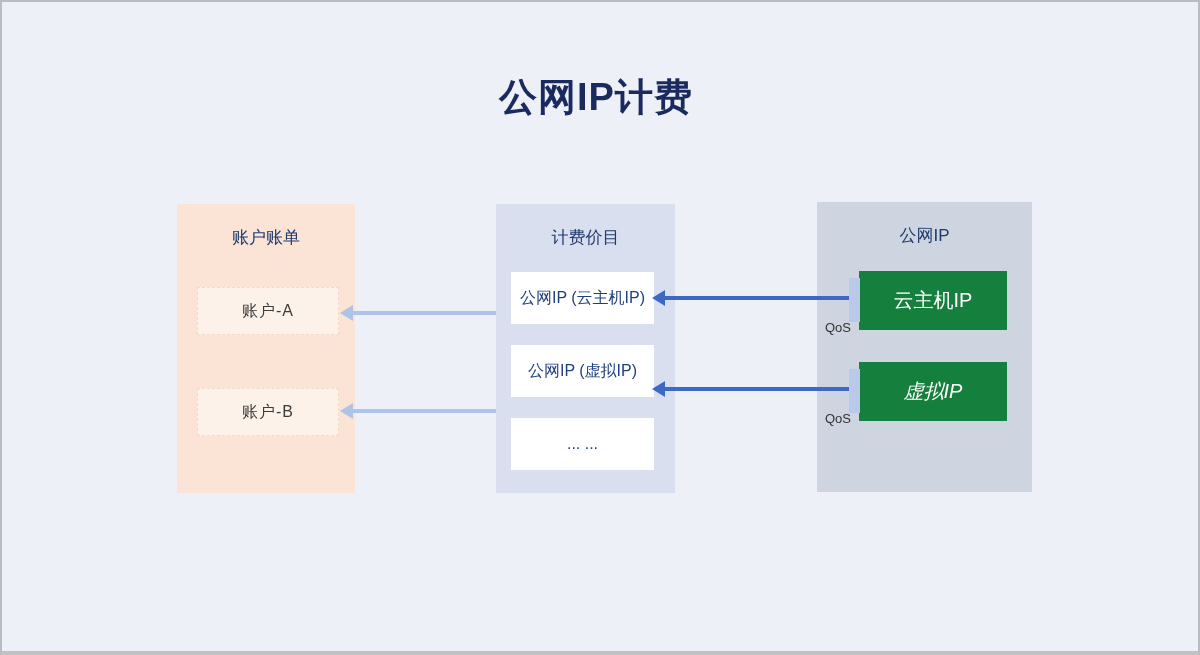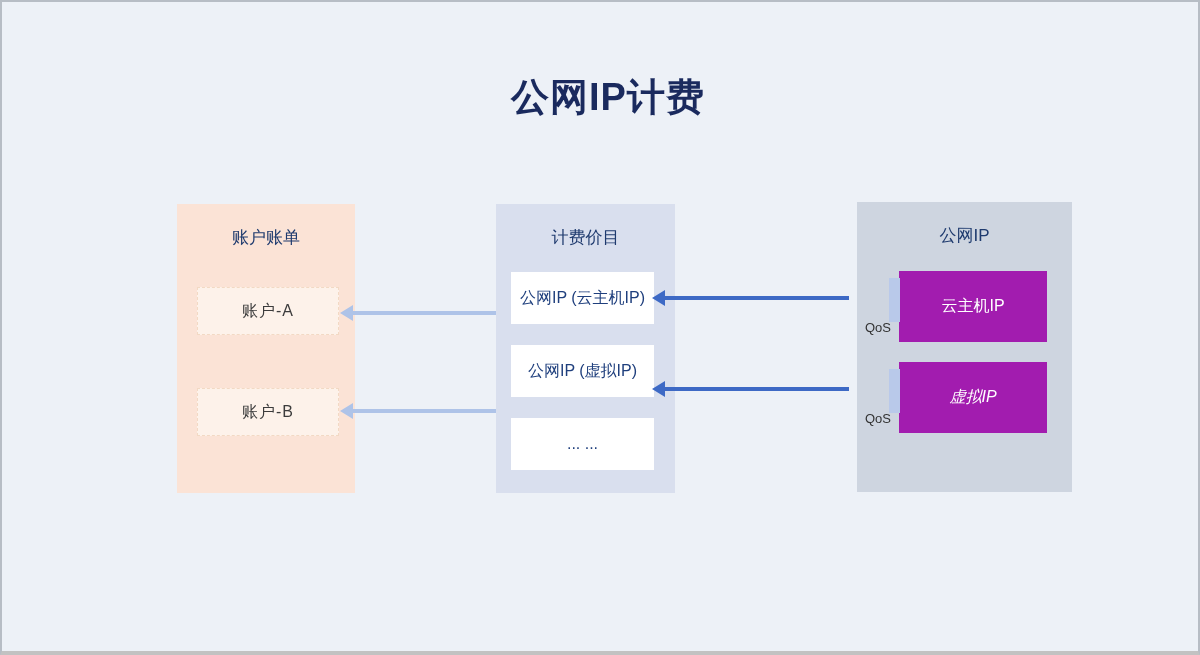"公网IP计费" .diagram-title { left: 16px -> 4px }
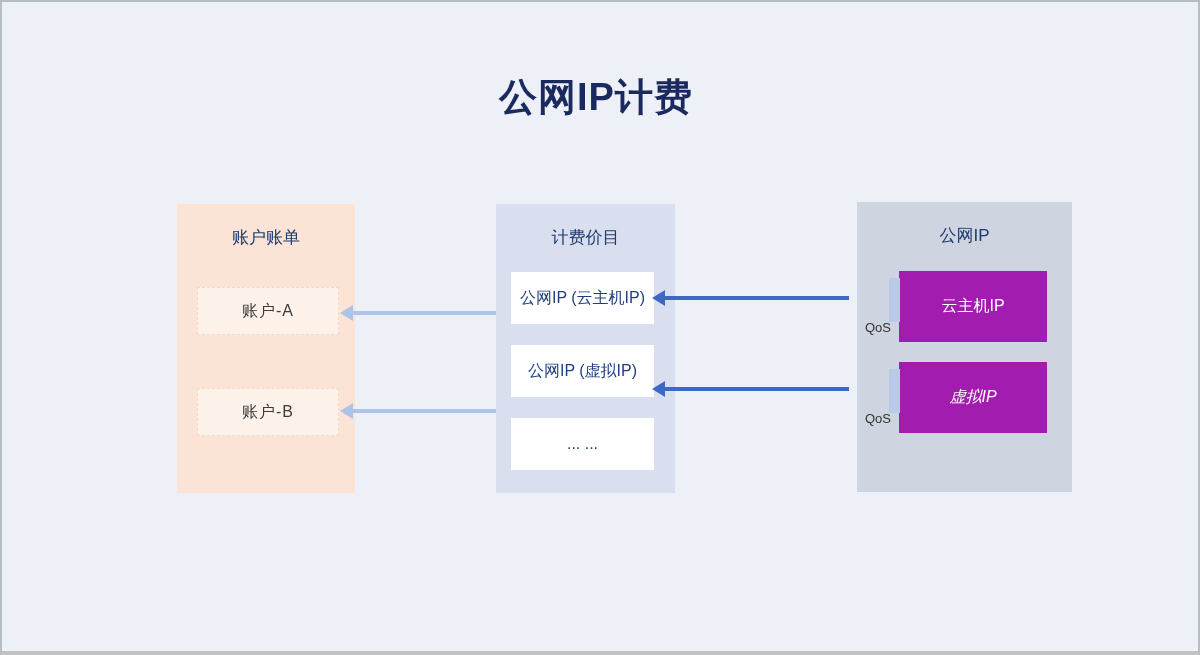"公网IP" .panel-publicip { margin-left: 40px -> none }
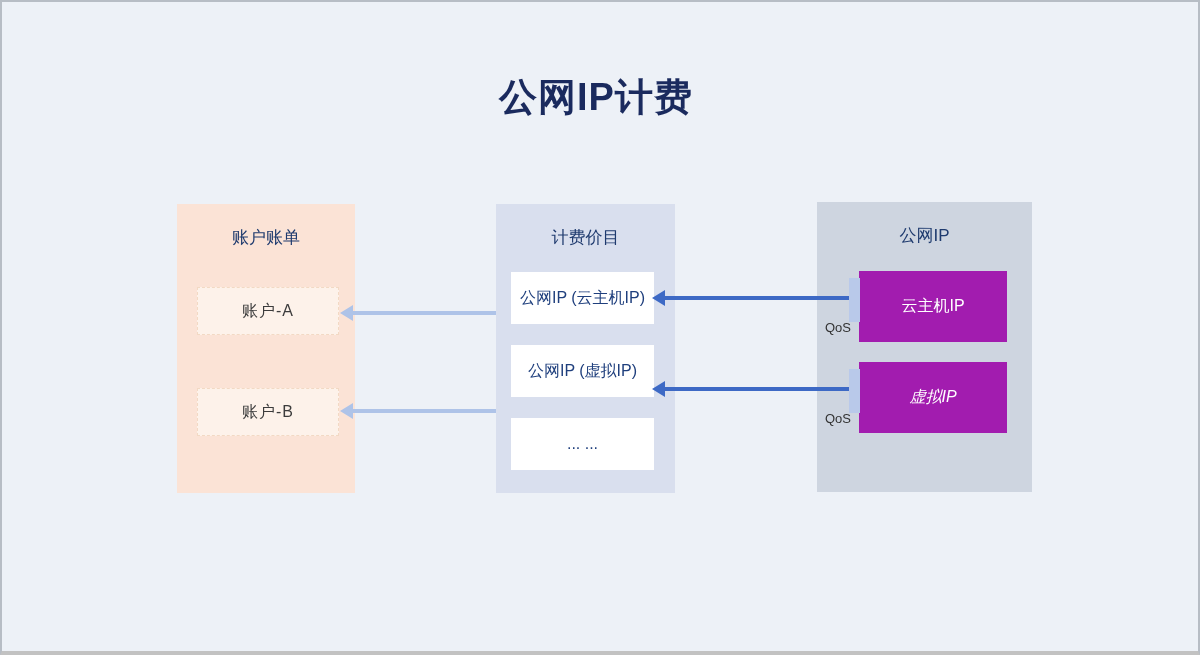"云主机IP" .ip-node { background: #a21caf -> #15803d; font-size: 16px -> 20px; height: 71px -> 59px }
